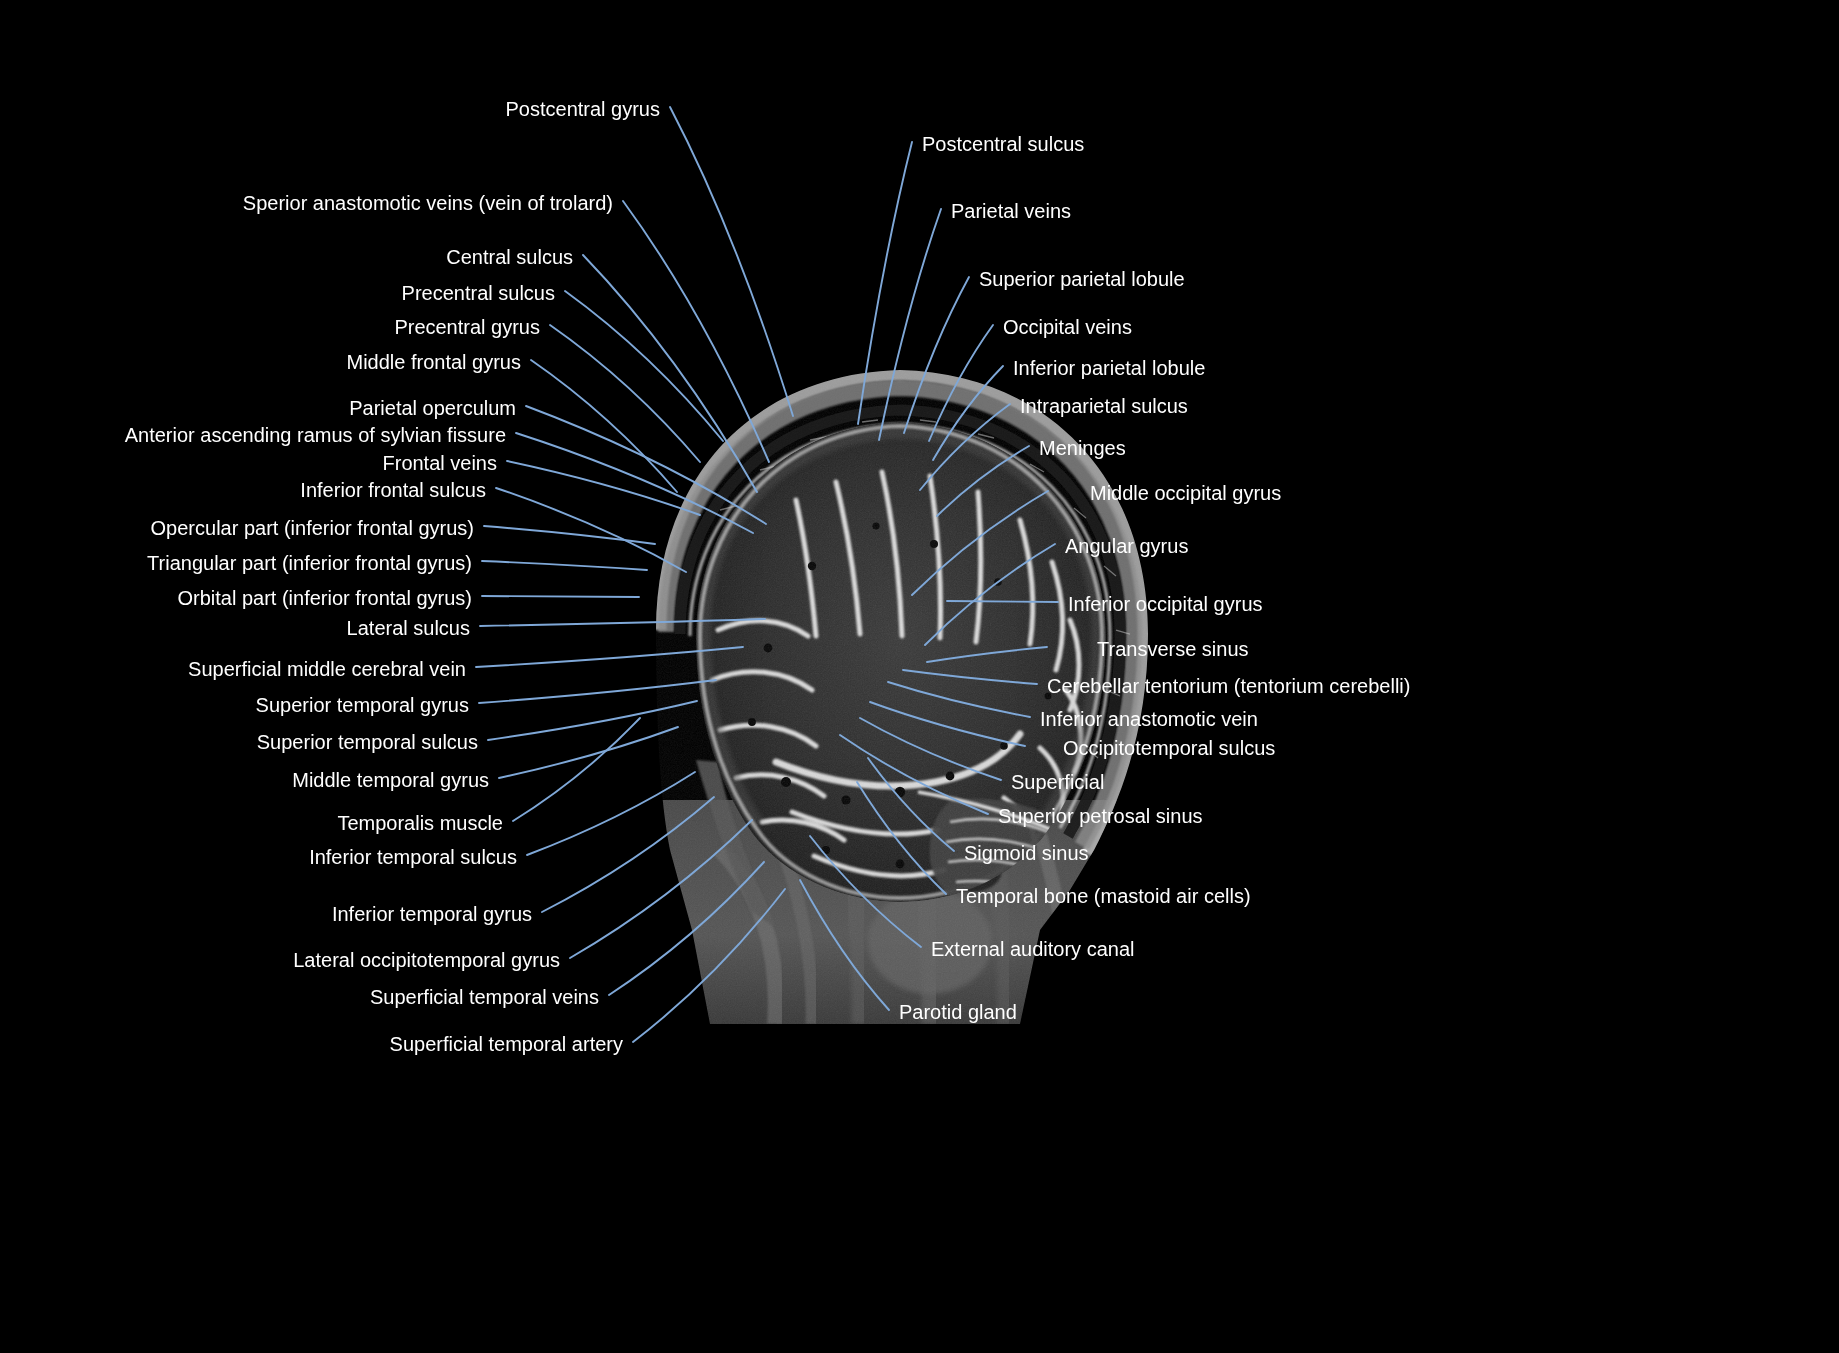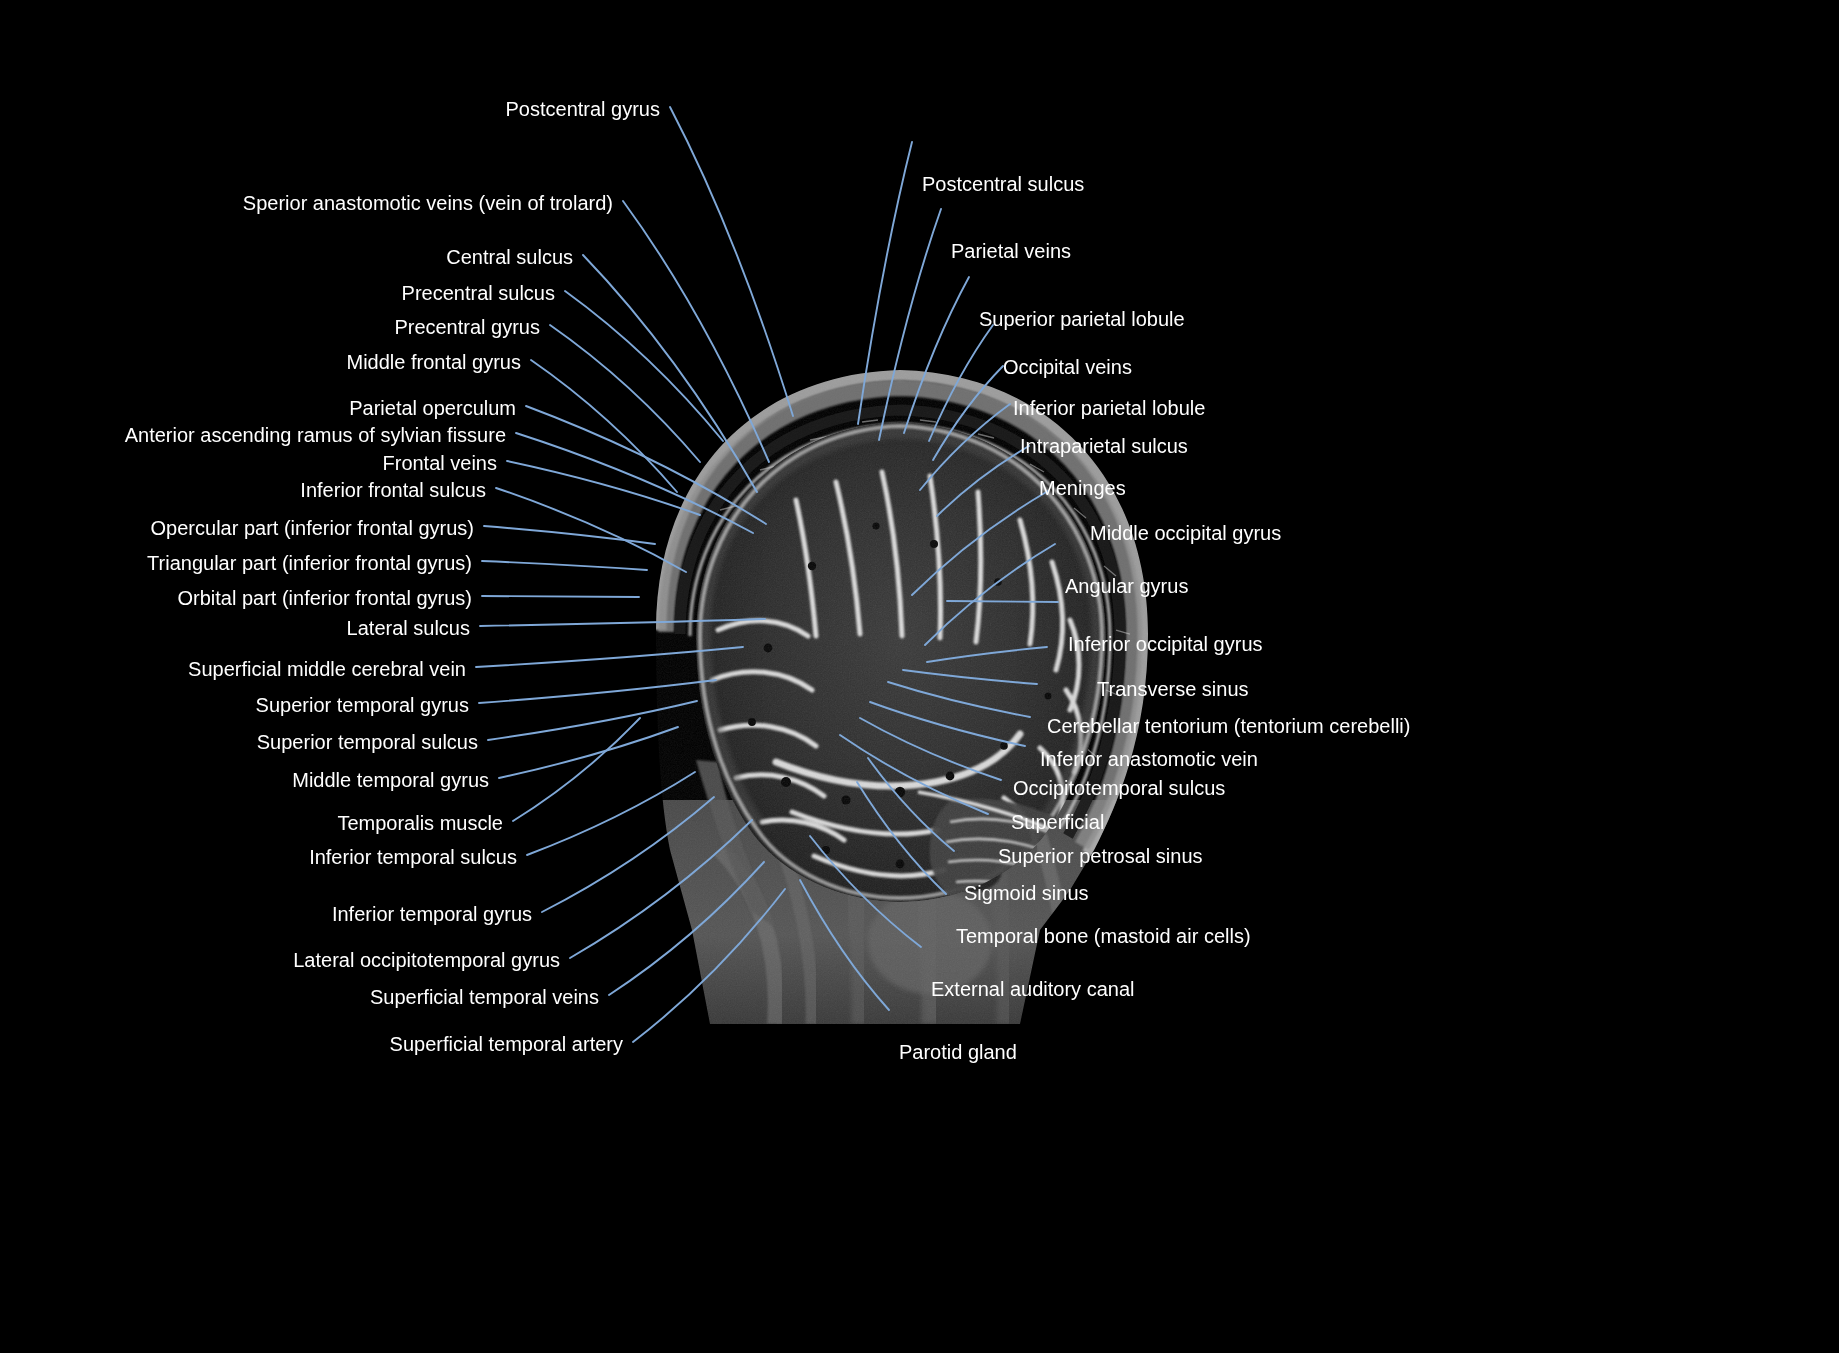"Postcentral sulcus" .label.left { margin-top: 40px -> none }
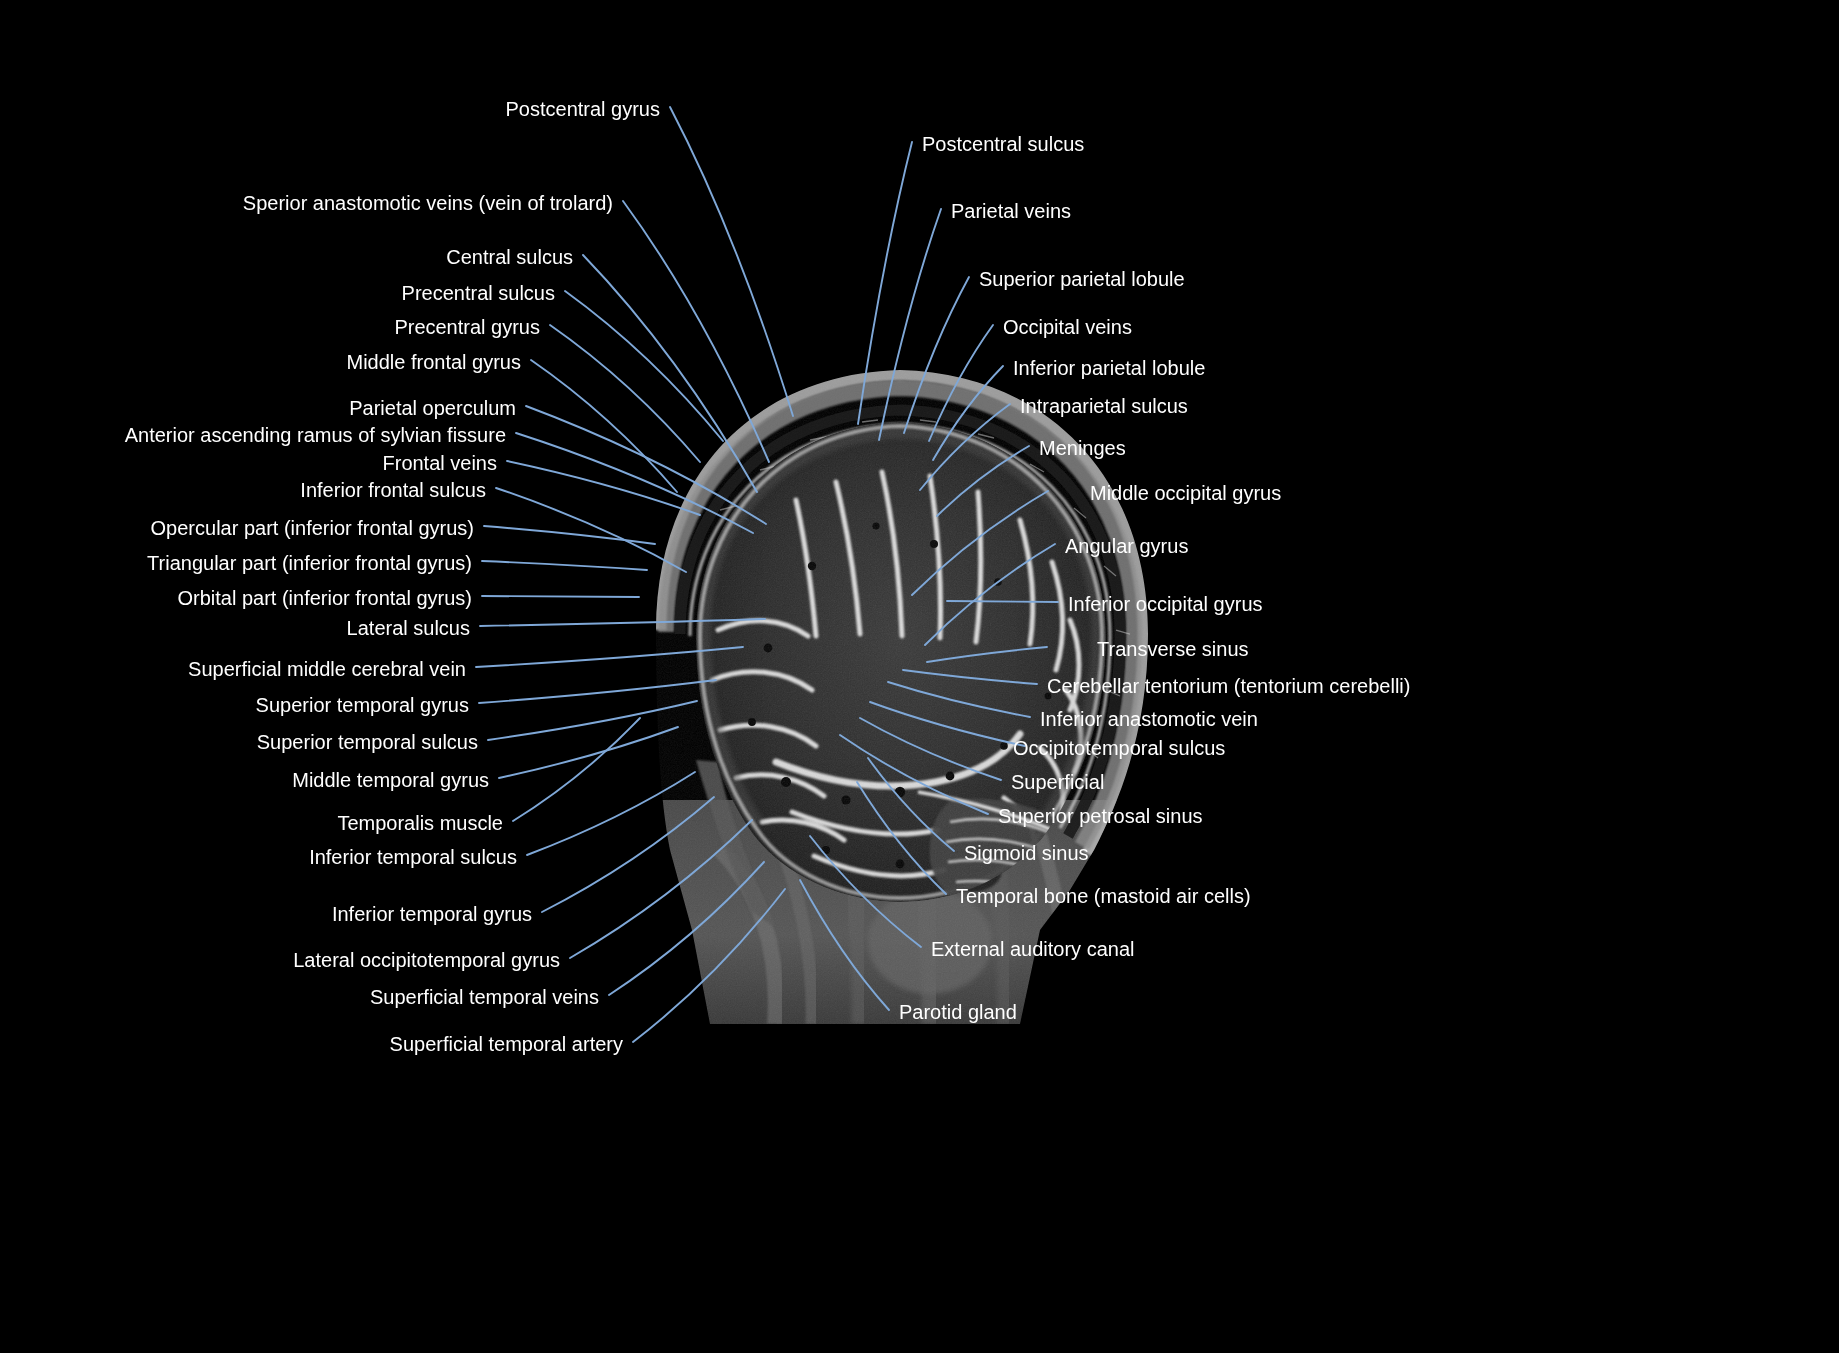"Occipitotemporal sulcus" div.label { left: 1013px -> 1063px }
